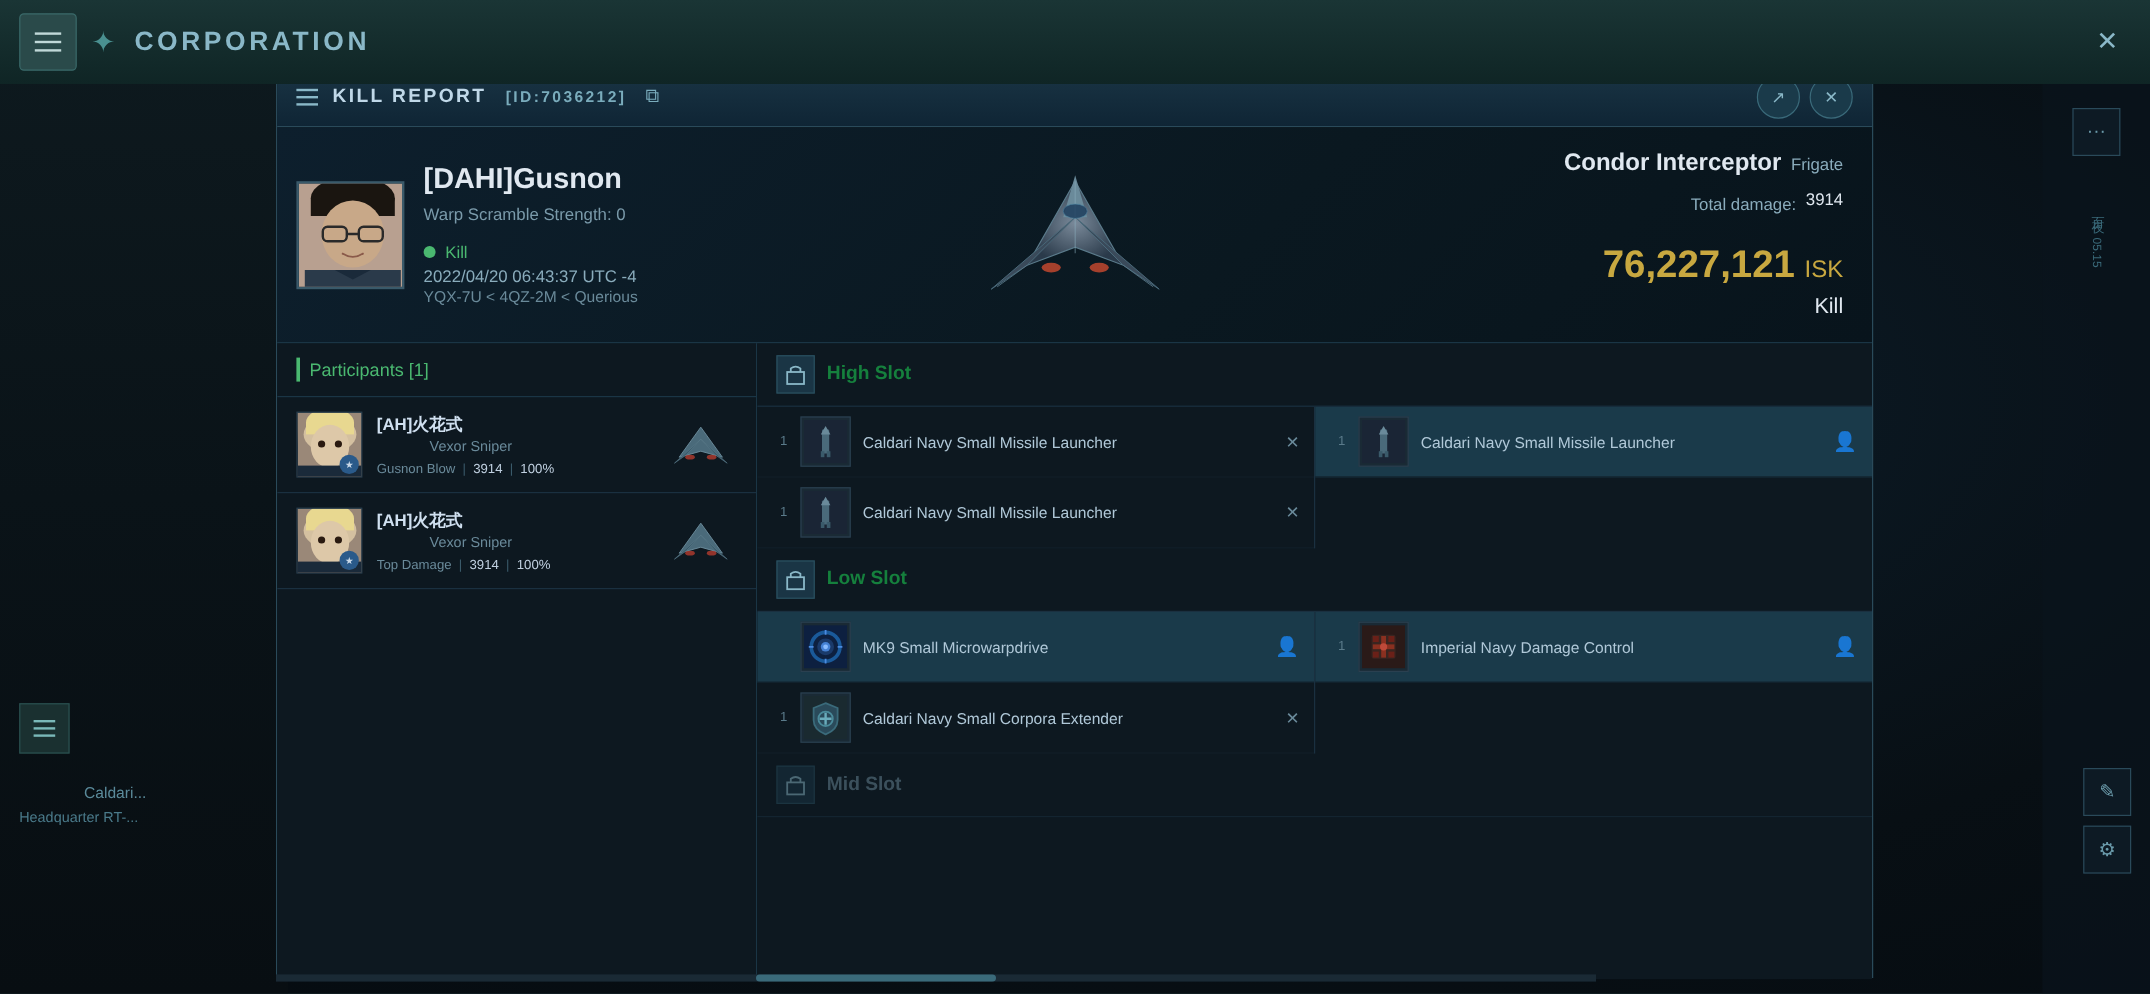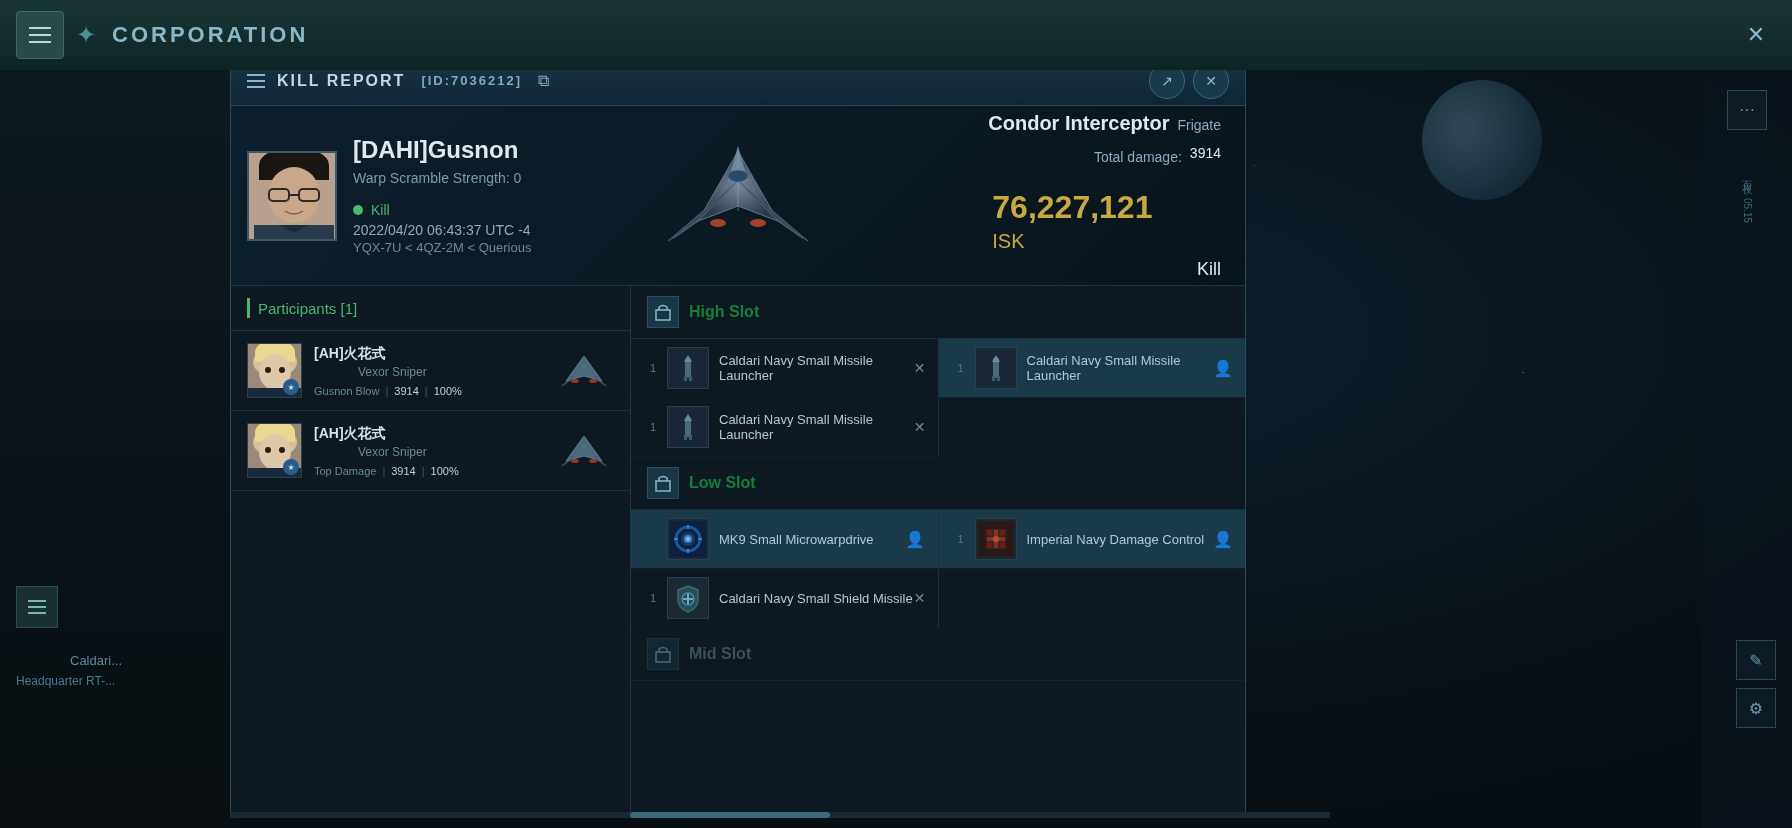"KILL REPORT" .kill-report { width: 1016px -> 1331px }
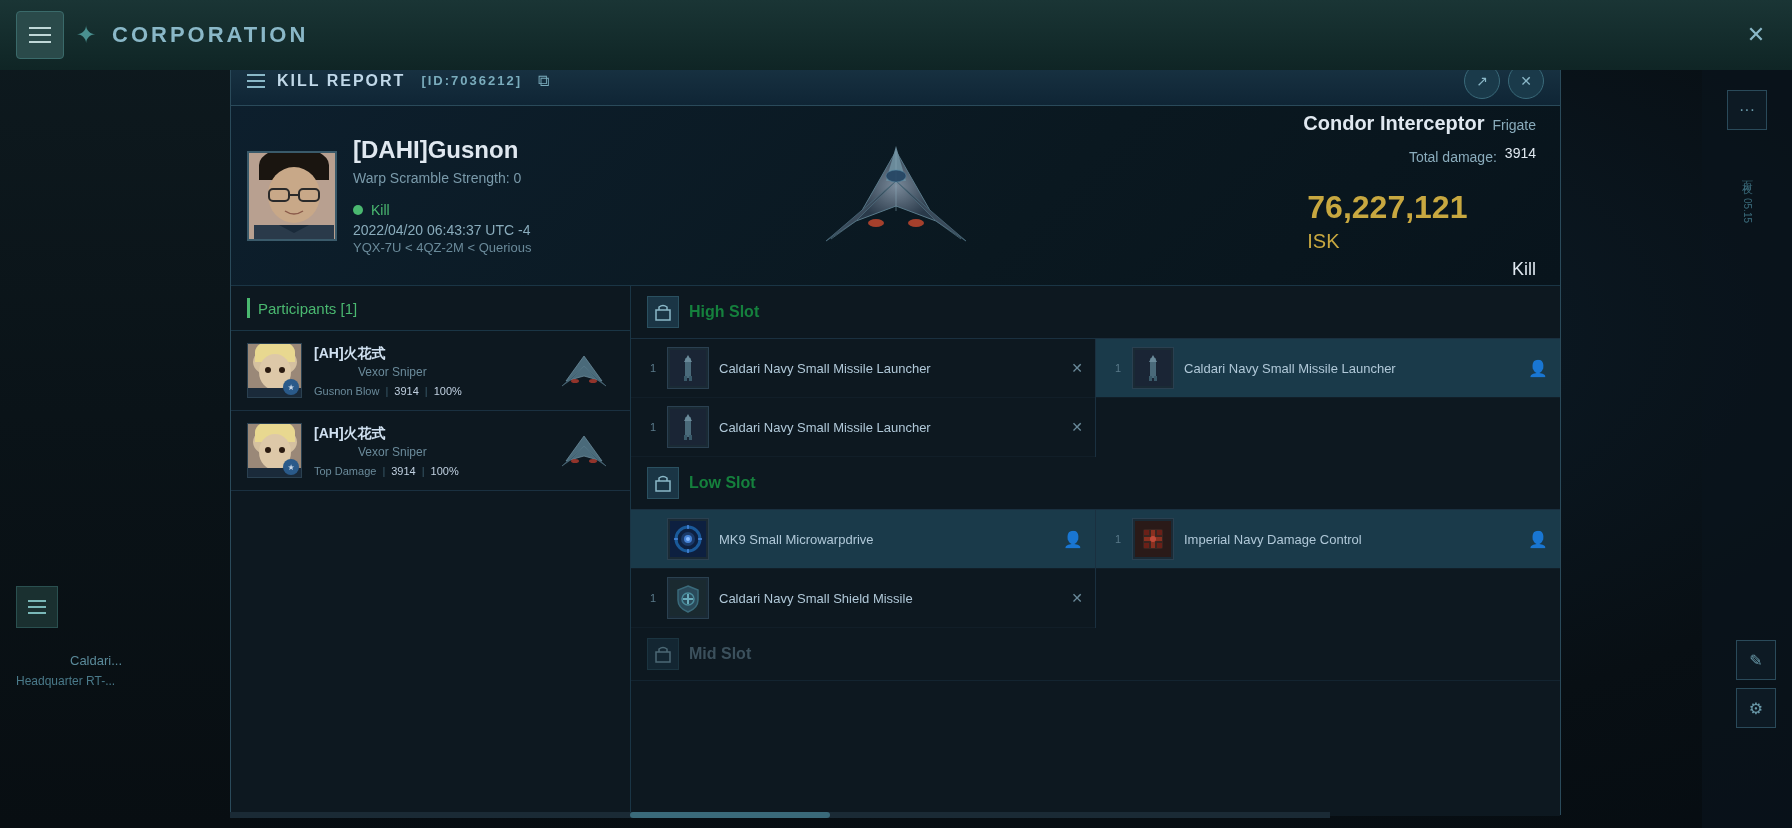"76,227,121" div { flex-direction: column -> none }
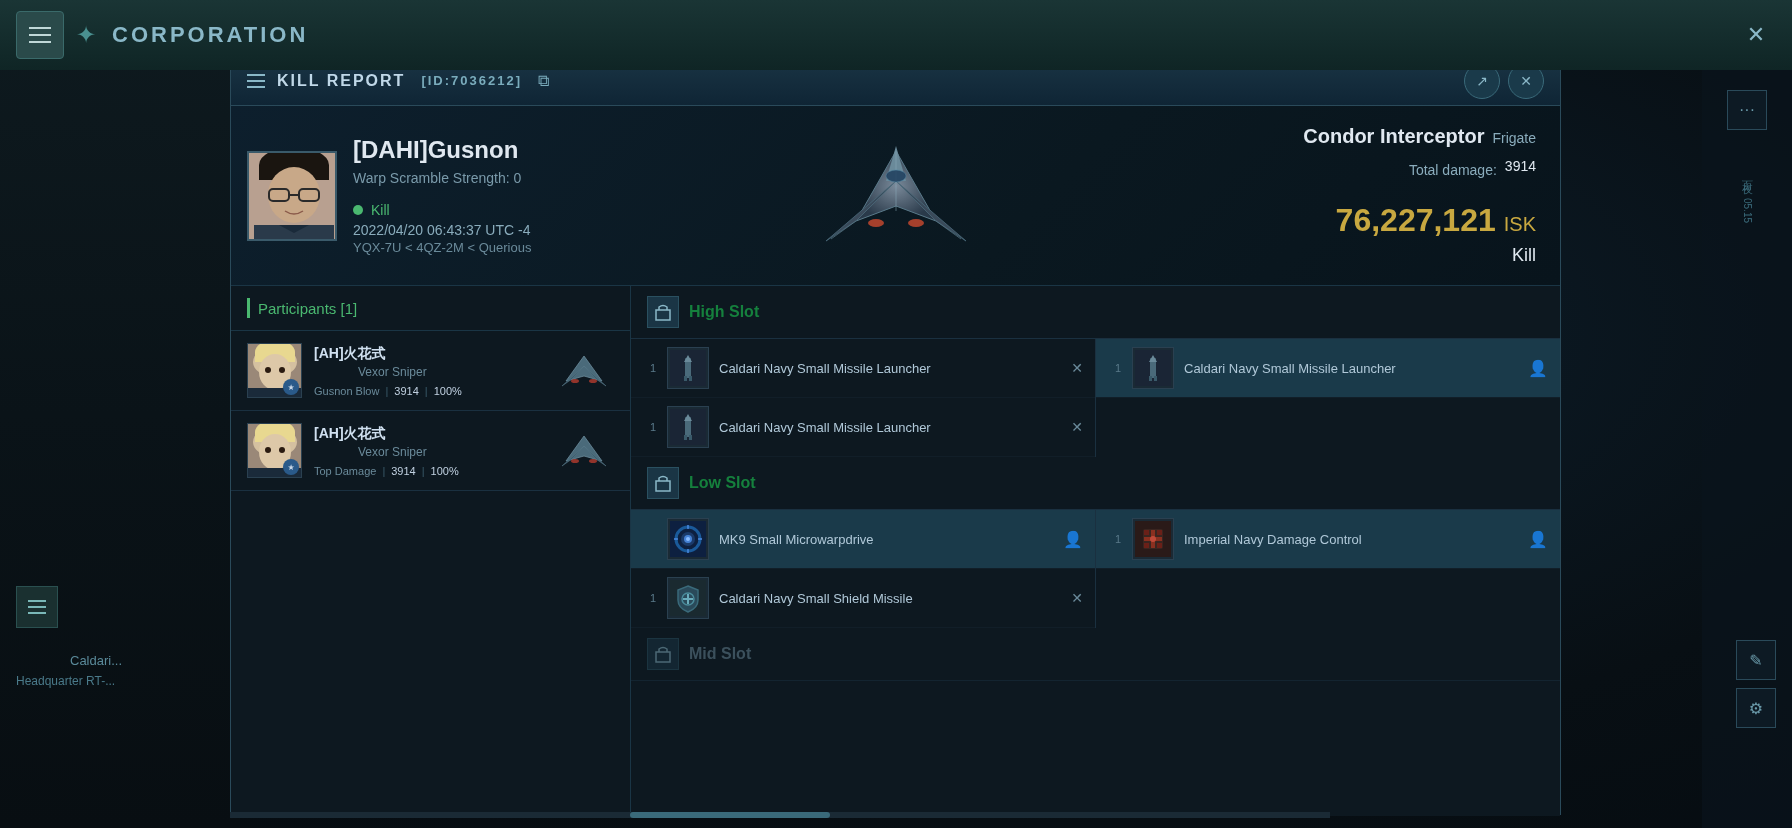"Caldari Navy Small Shield Missile" span.slot-item-name { text: Shield Missile -> Corpora Extender }
